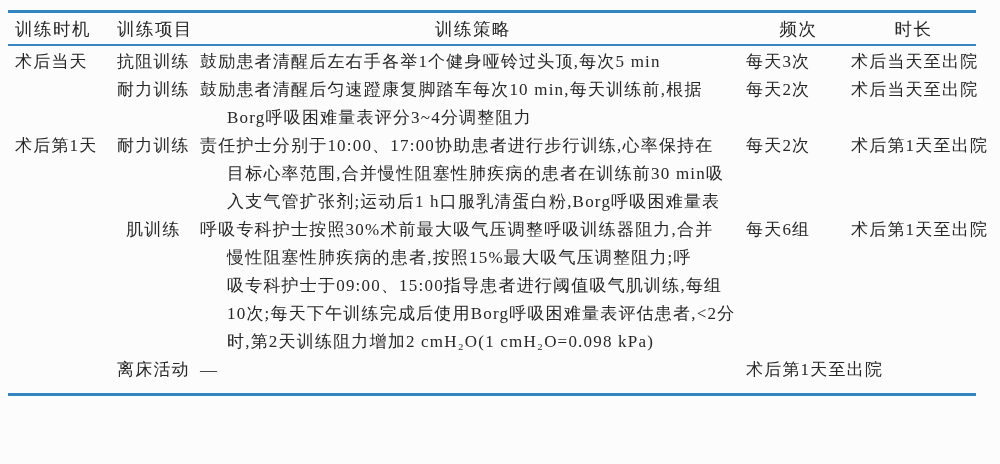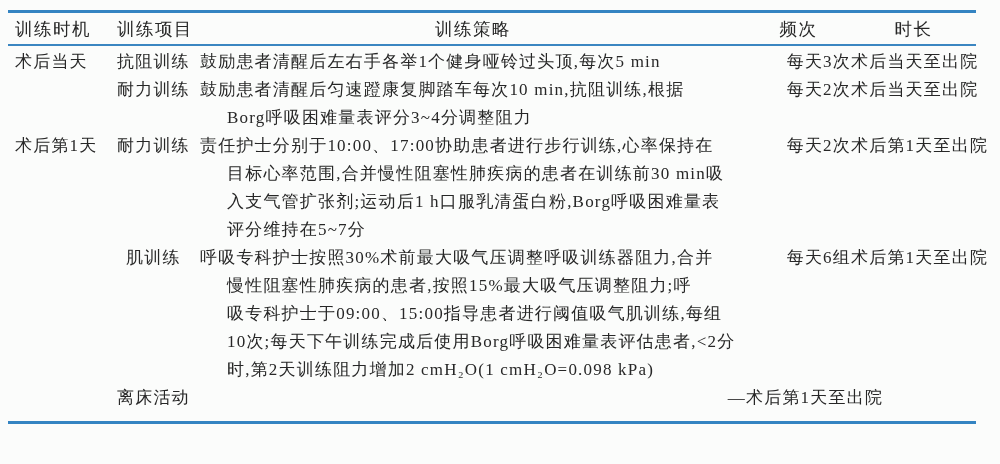"每天3次" .cell.freq, .cell.dur { text-align: right -> left }
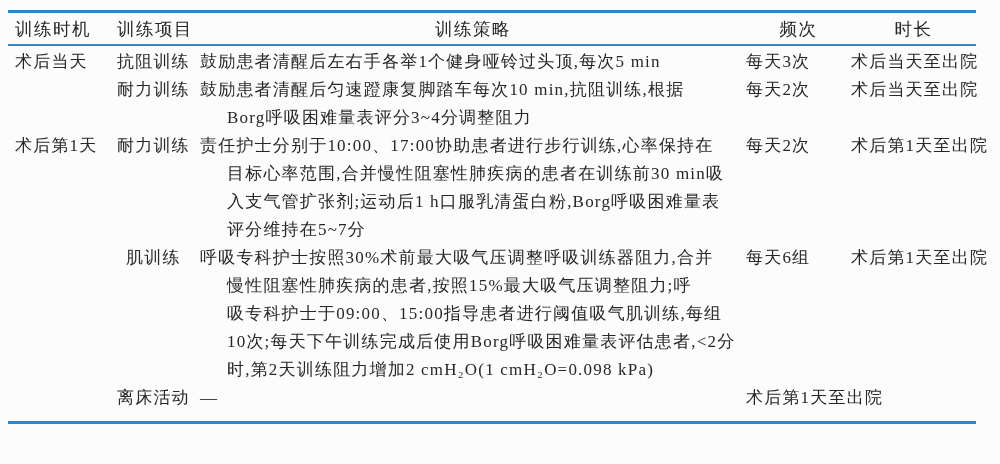"鼓励患者清醒后匀速蹬康复脚踏车每次10 min,抗阻训练,根据" div.line { text: min,抗阻训练 -> min,每天训练前 }
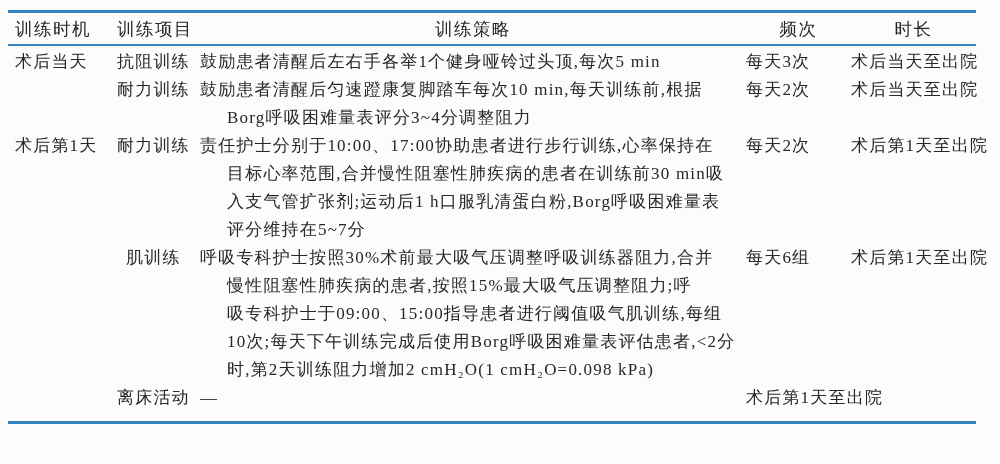"评分维持在5~7分" div.line { html: <div>评分维持在5~7分</div> -> none }
